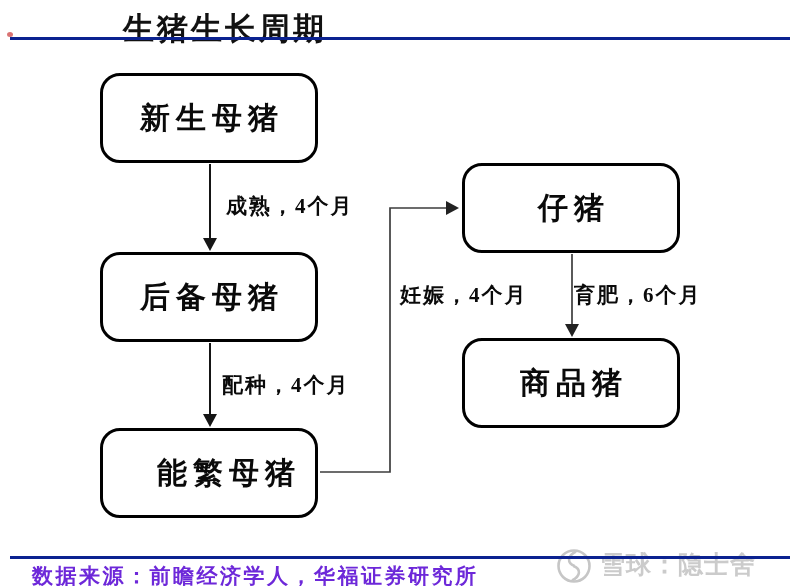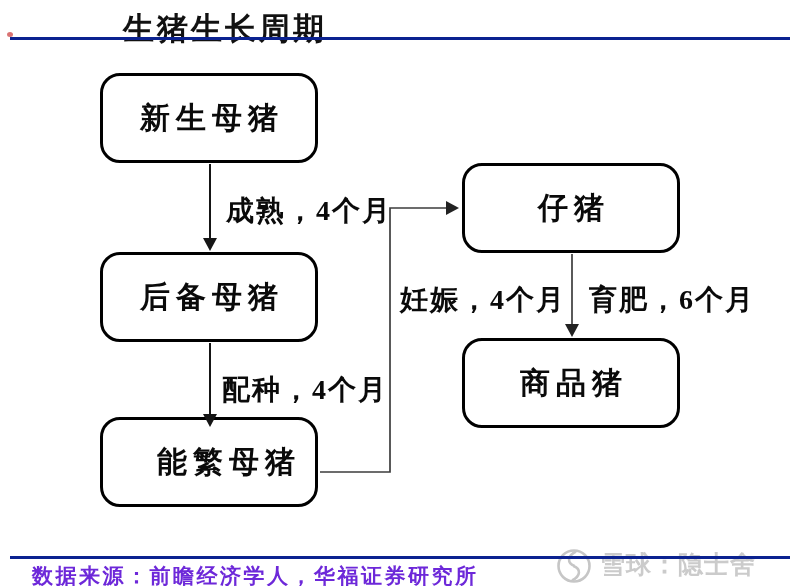"成熟，4个月" .edge-label { font-size: 28px -> 21px }
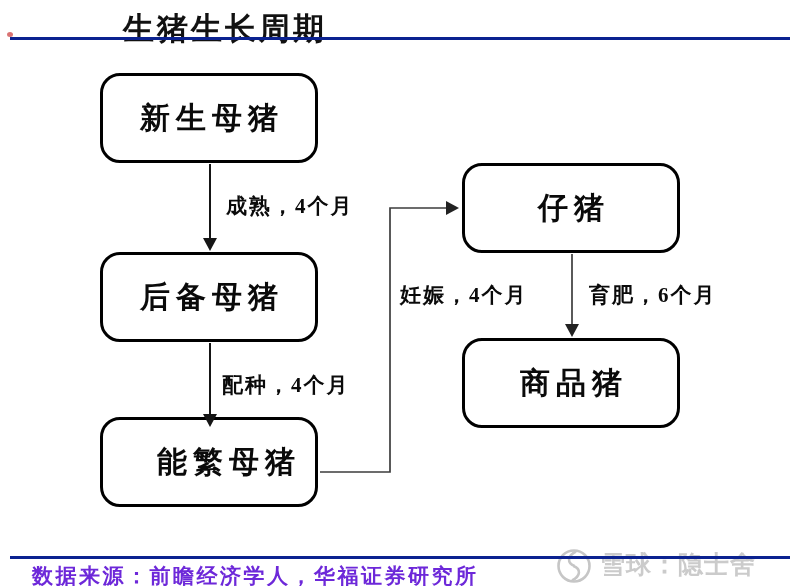"育肥，6个月" div.edge-label { left: 589px -> 574px }
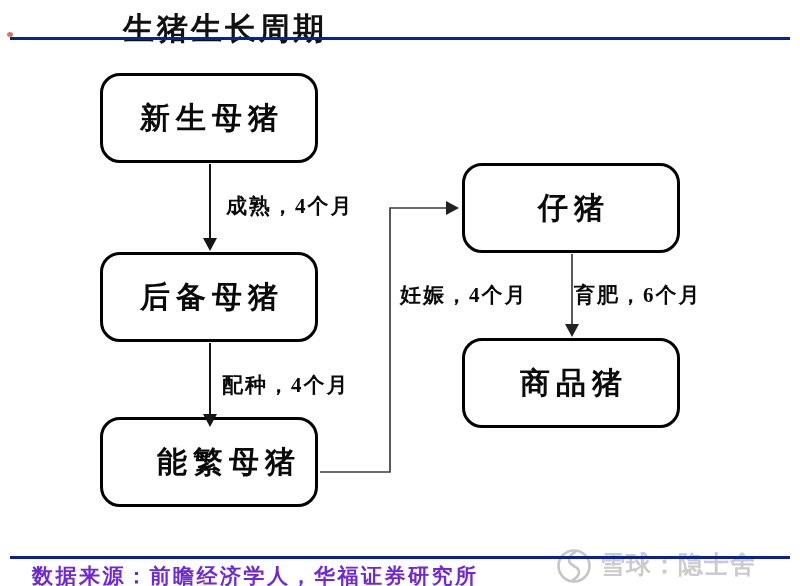"能繁母猪" div.node { top: 417px -> 428px }
